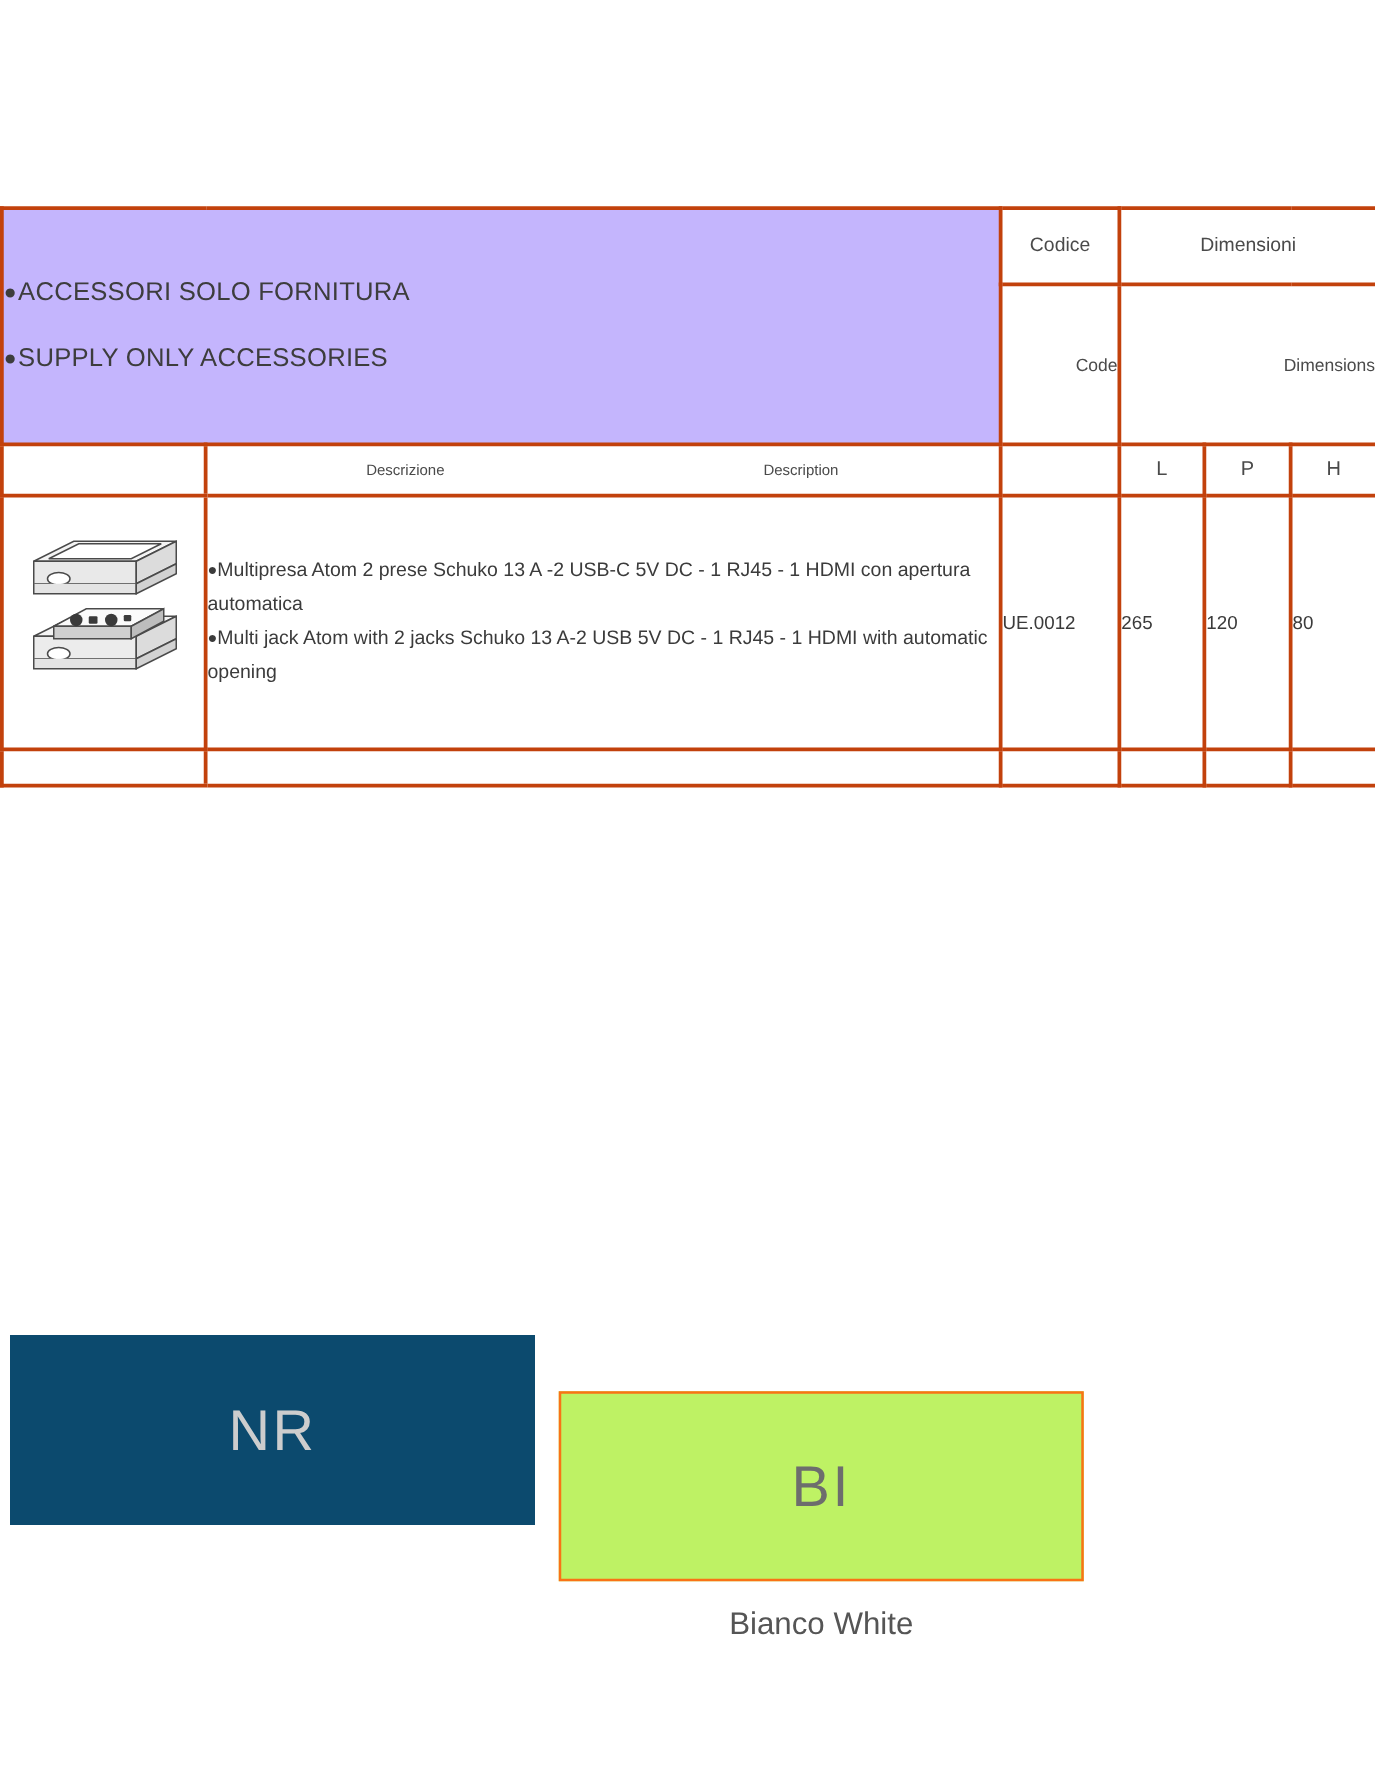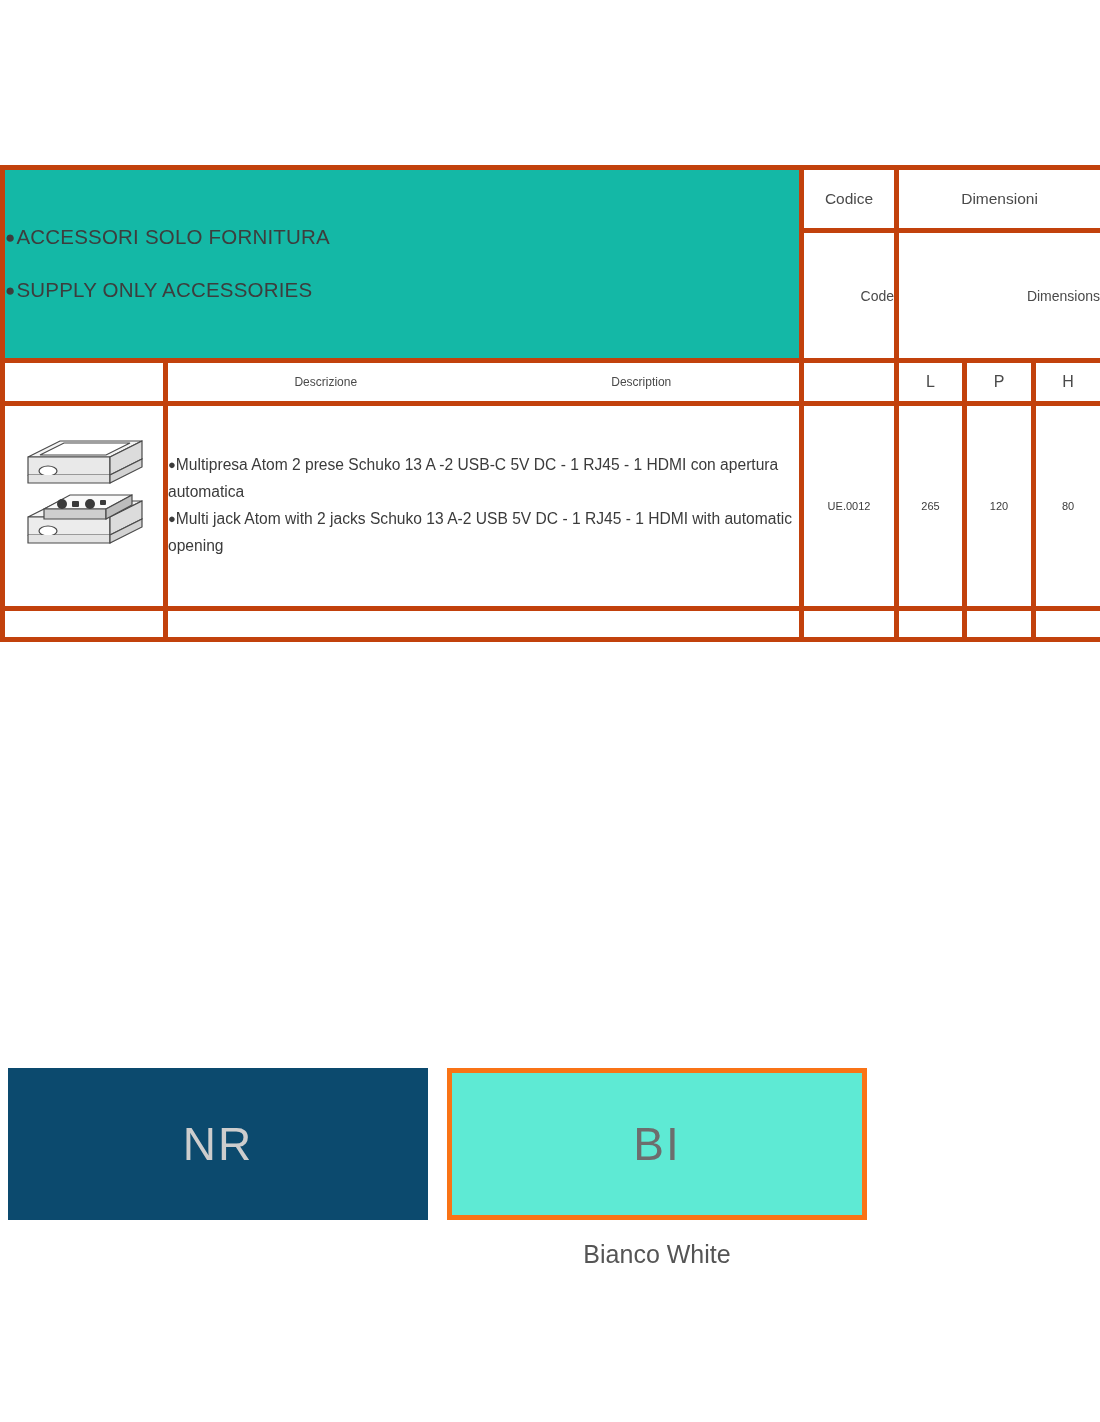"Codice" .product-table td { border: 5px solid #c2410c -> 3px solid #c2410c }
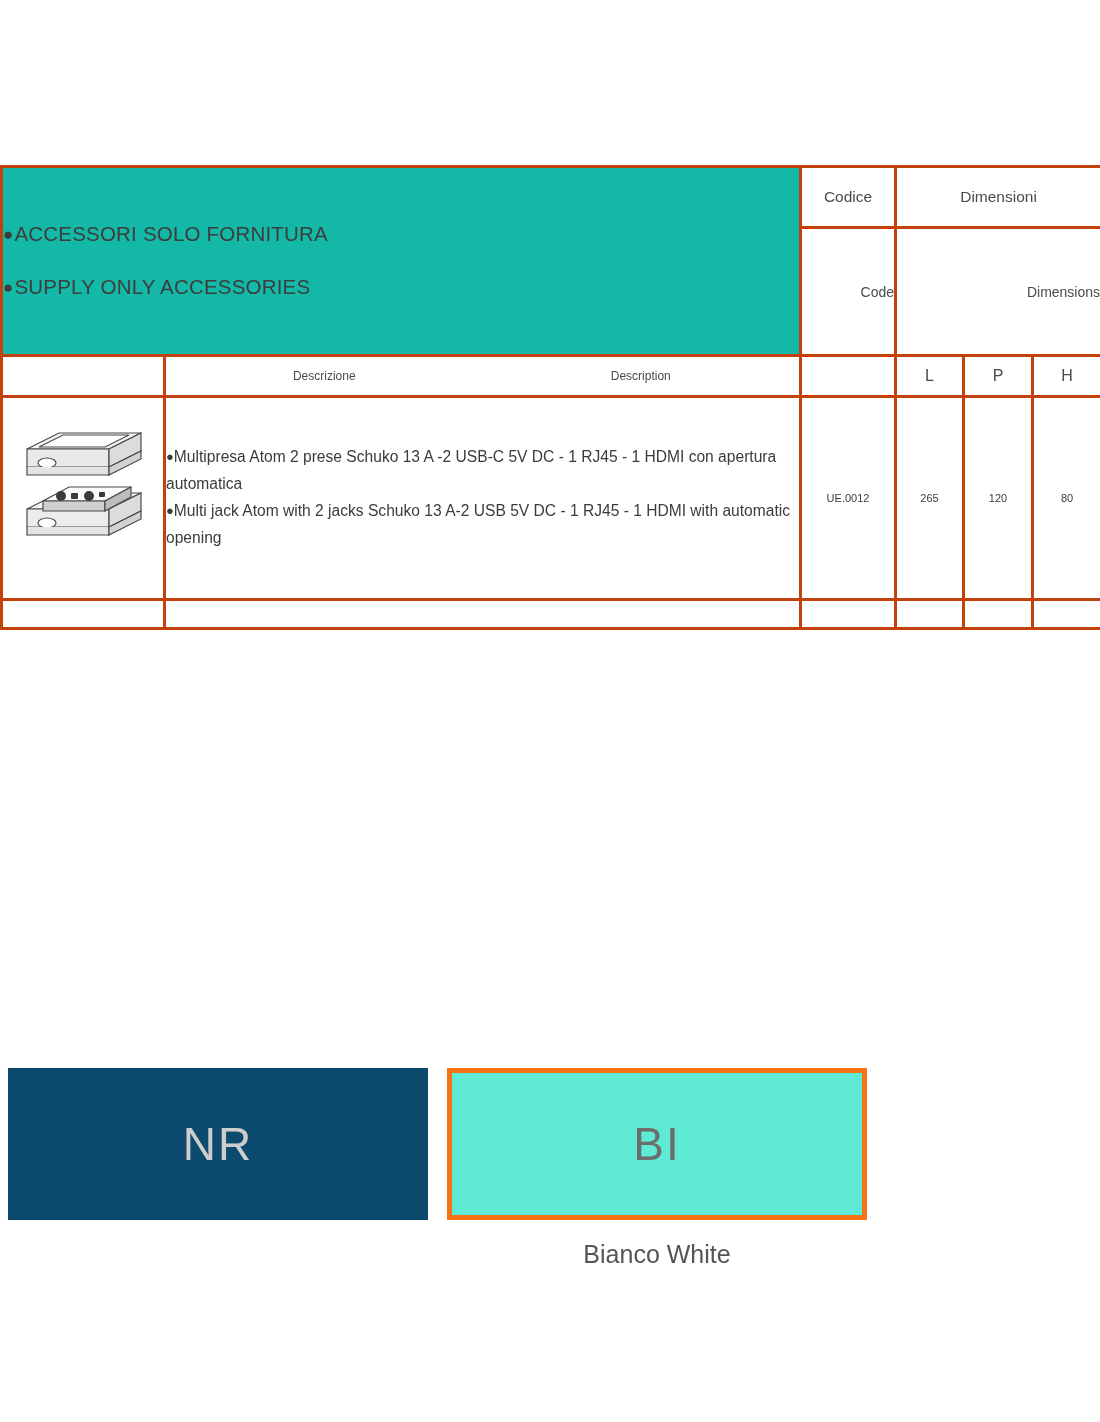"●ACCESSORI SOLO FORNITURA" .hdr-band { background: #14b8a6 -> #c4b5fd }
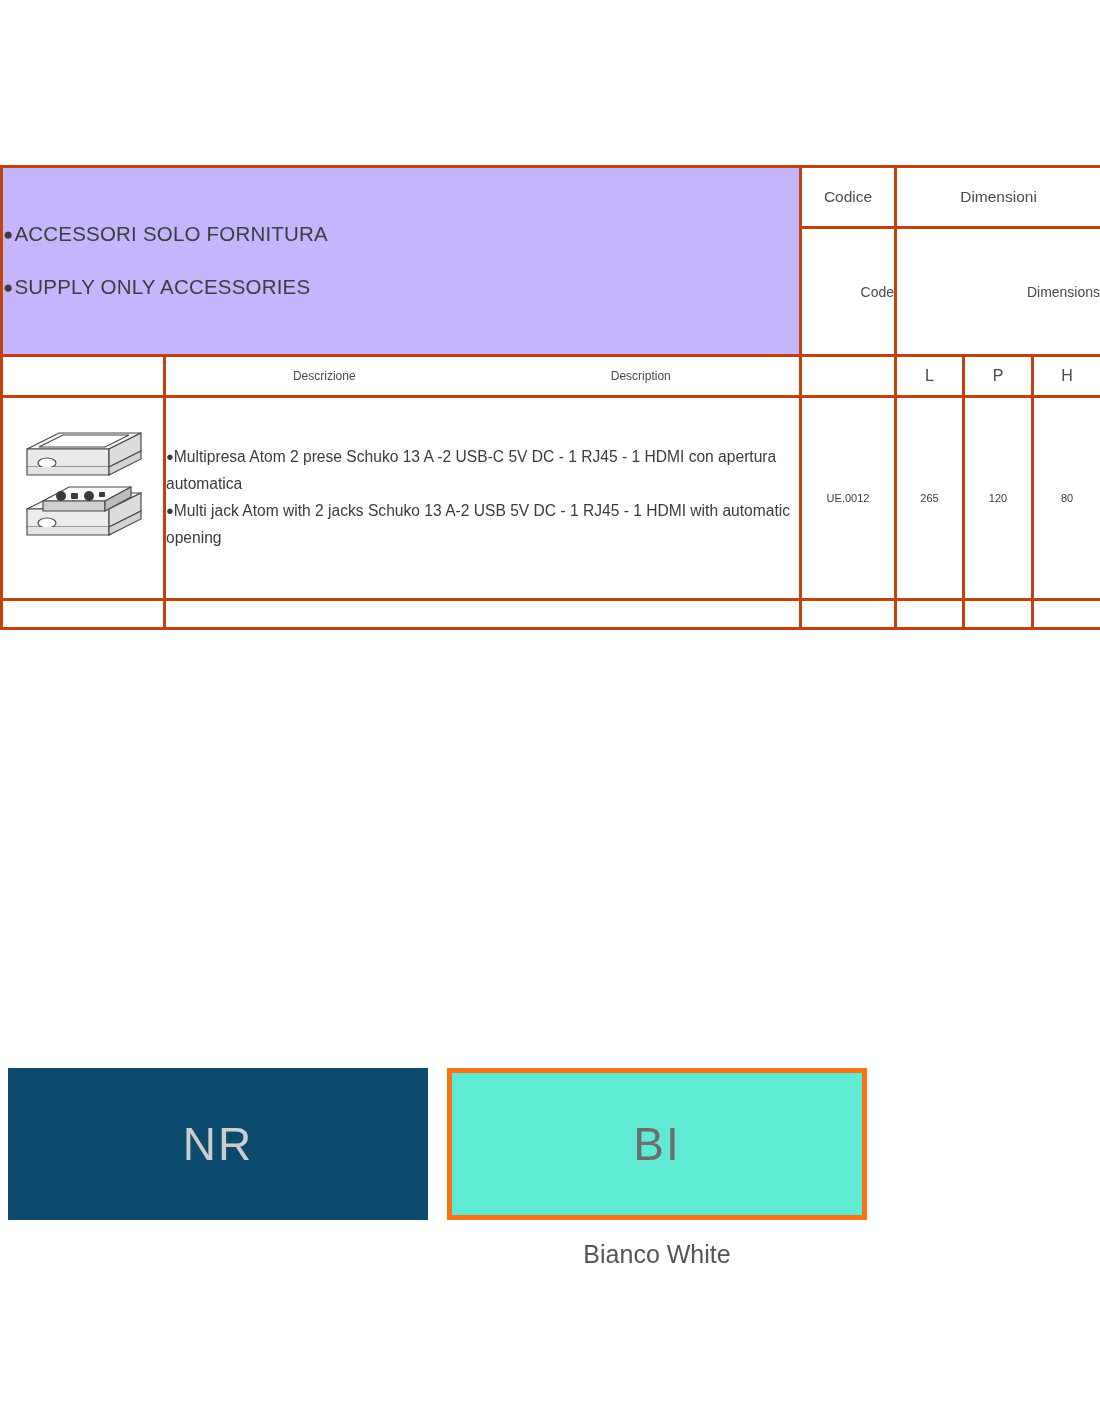"UE.0012" .code-cell, .num-cell { font-size: 11px -> 15px; text-align: center -> none }
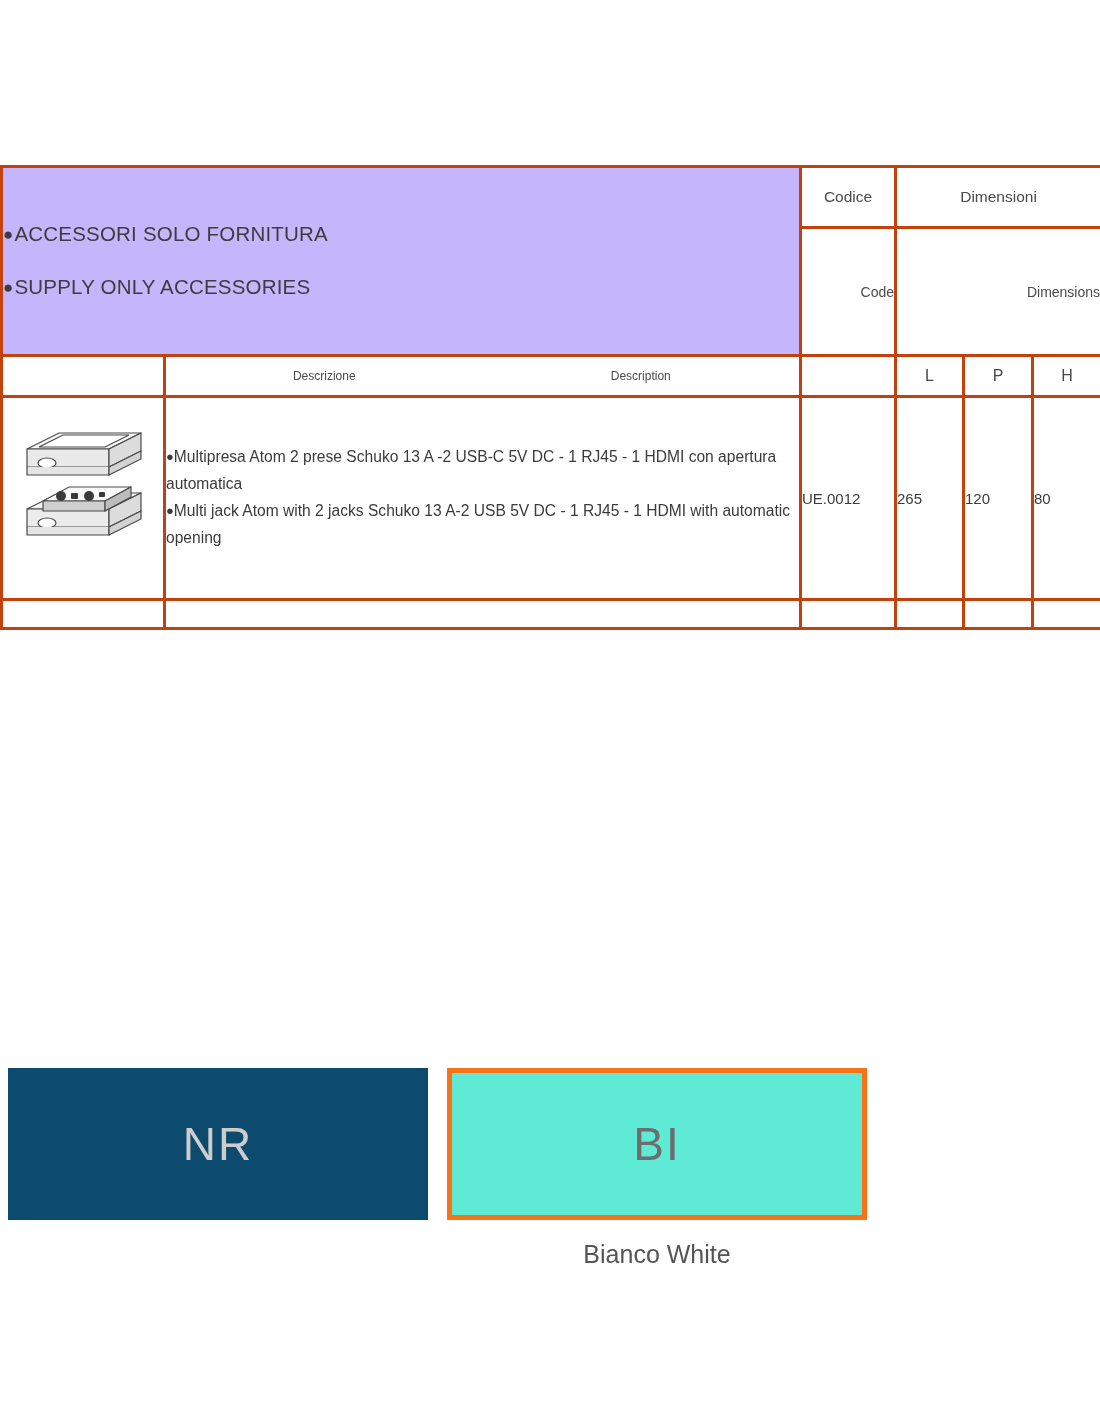"BI" .swatch-chip.bi { background: #5eead4 -> #bef264; border: 5px solid #f97316 -> 2px solid #f97316; margin-top: none -> 45px }
